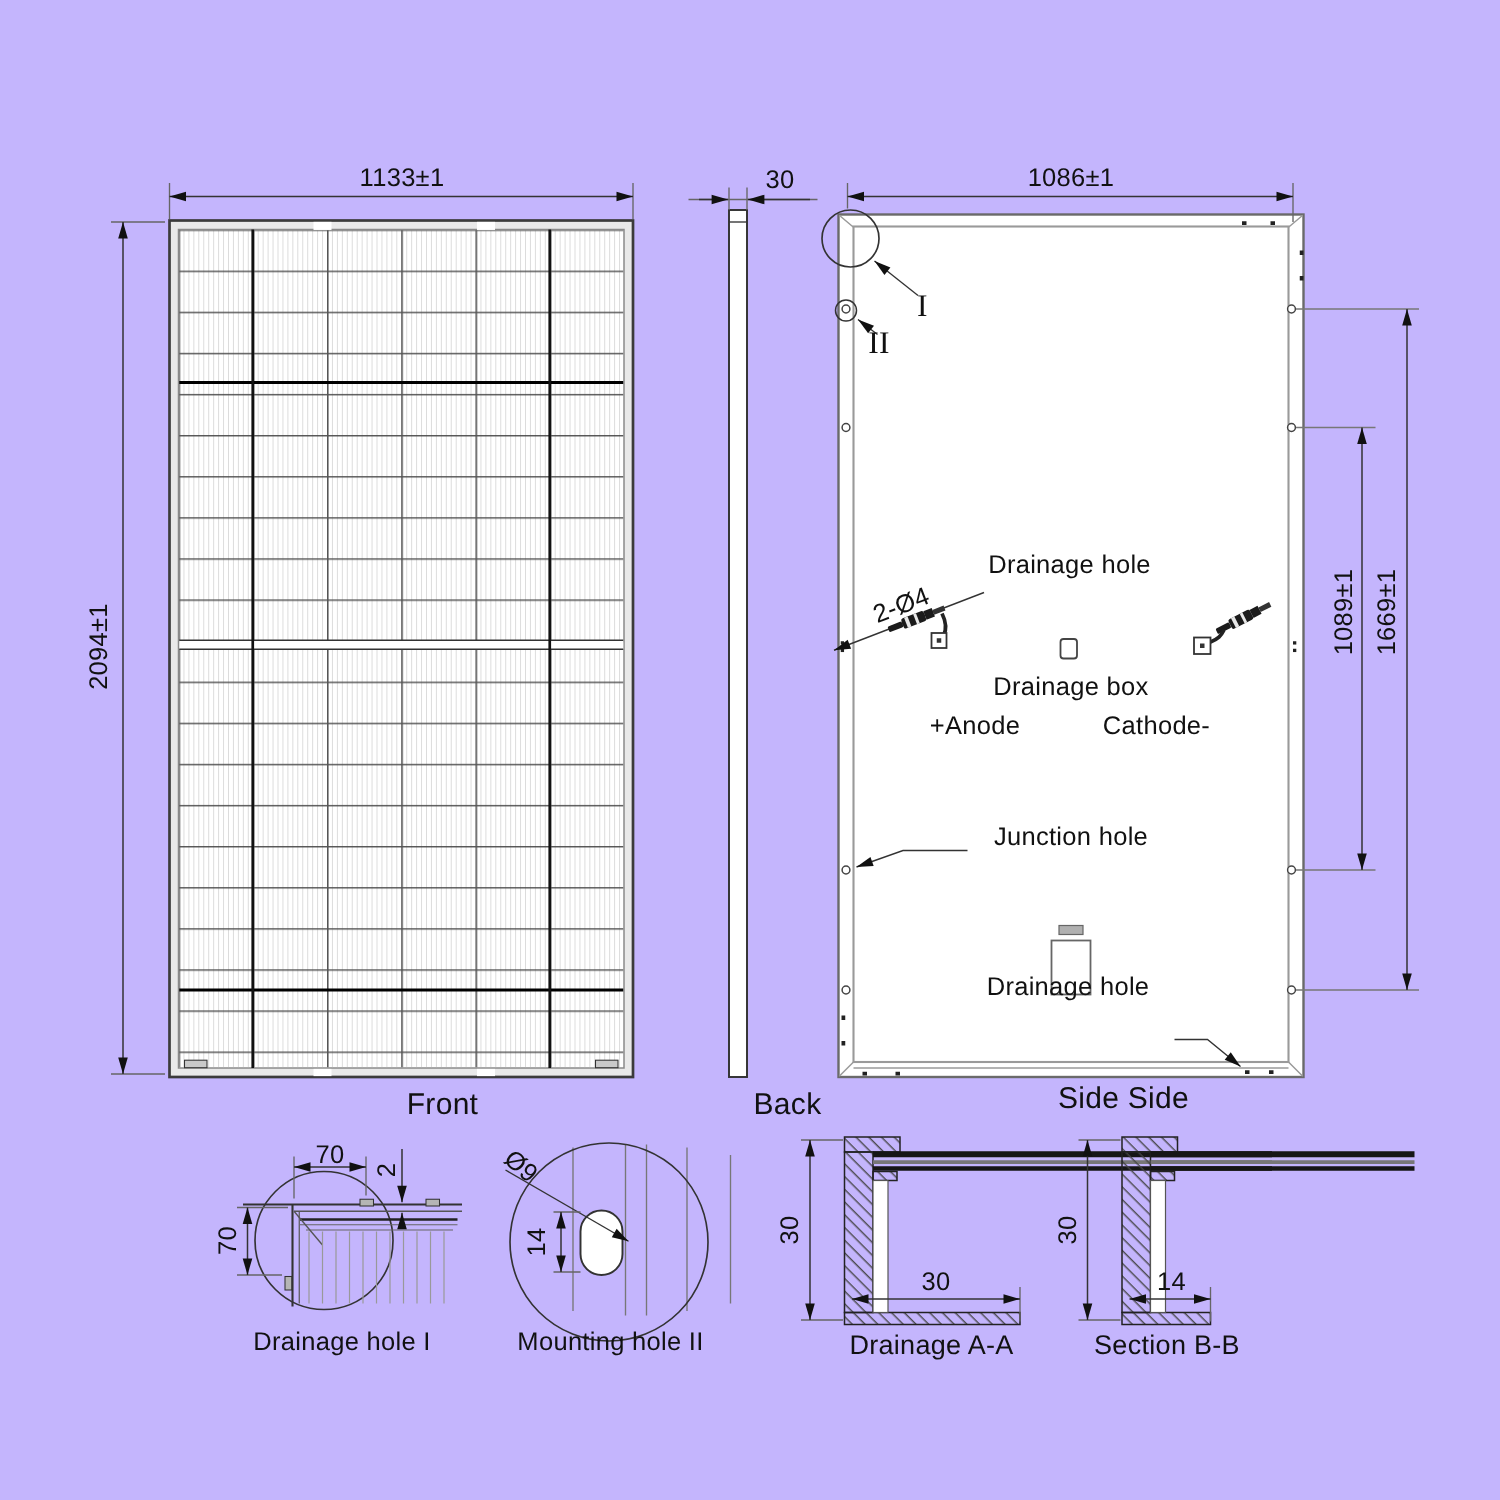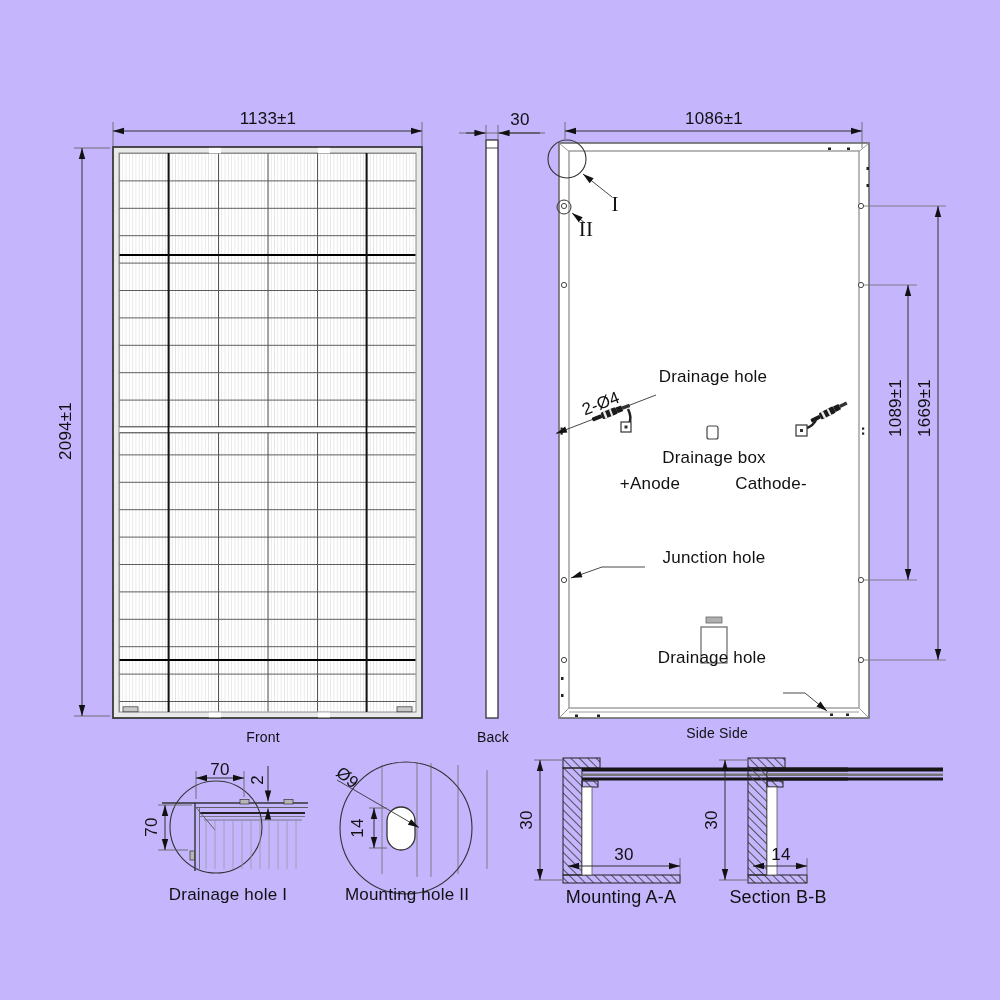"Front" .lbl.cap { font-size: 14px -> 20px; margin-left: none -> 32px }
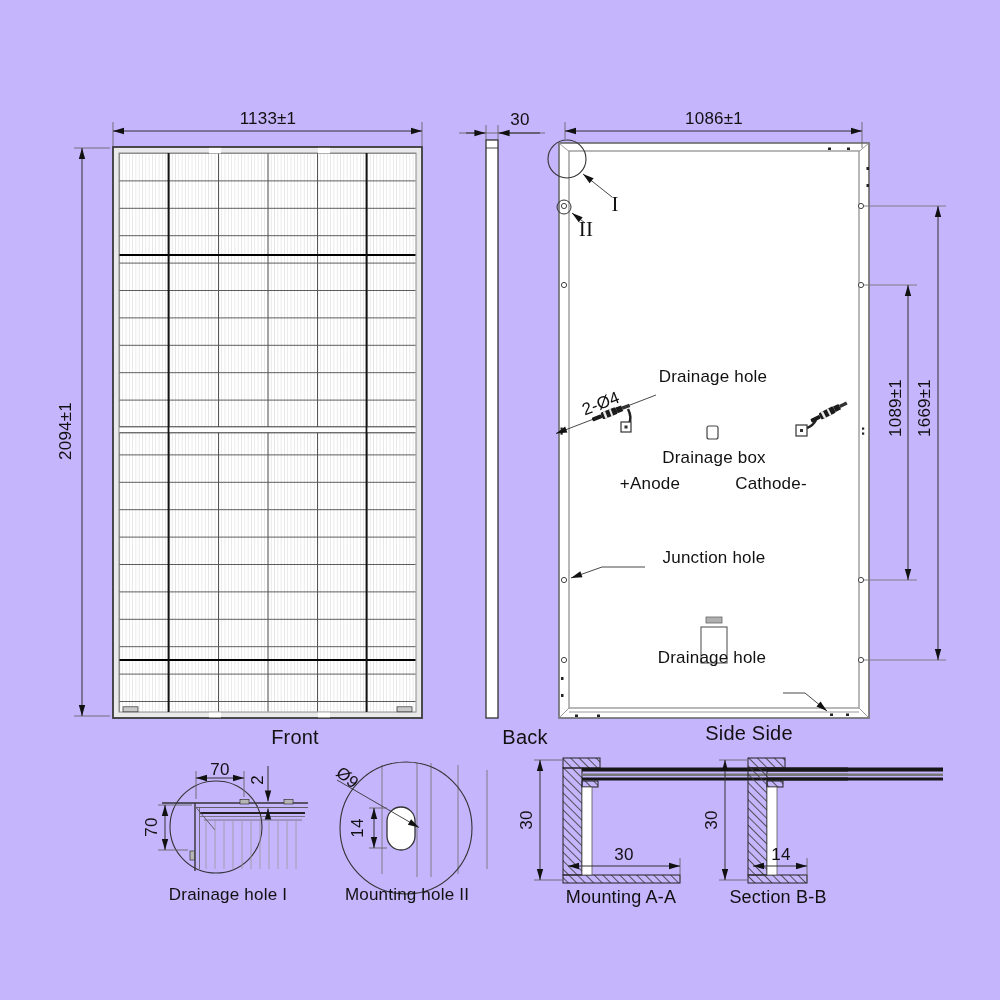"Mounting A-A" span.lbl { text: Mounting -> Drainage }
